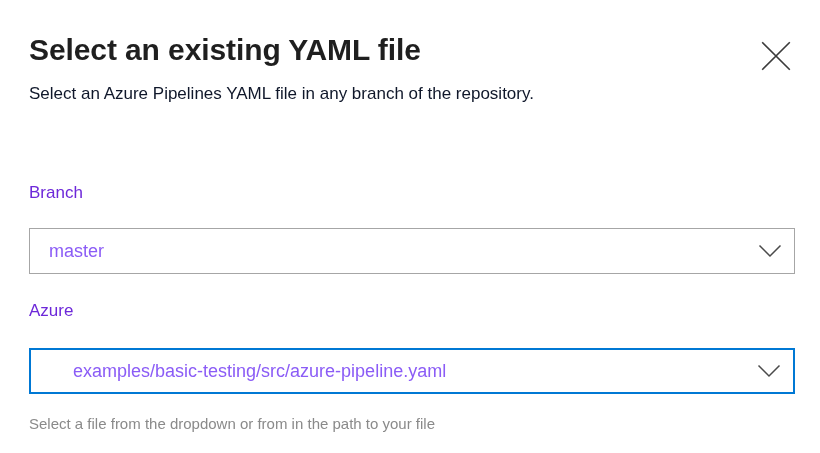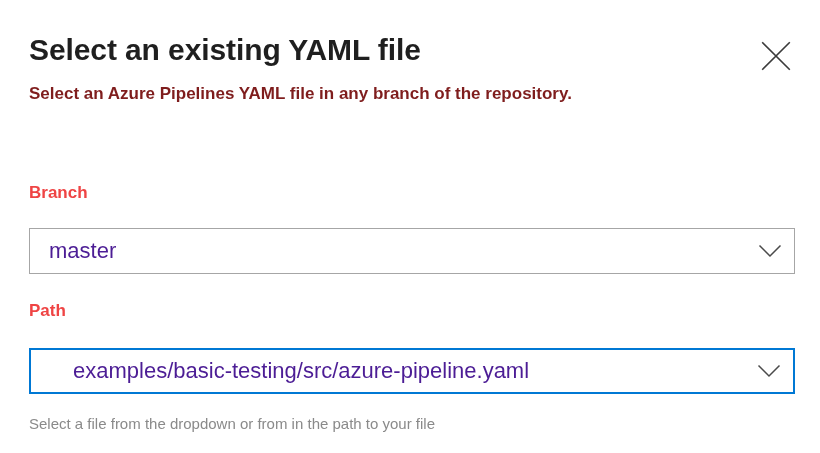"Select an Azure Pipelines YAML" .dialog-subtitle { color: #7f1d1d -> #0f172a; font-weight: 700 -> 400 }
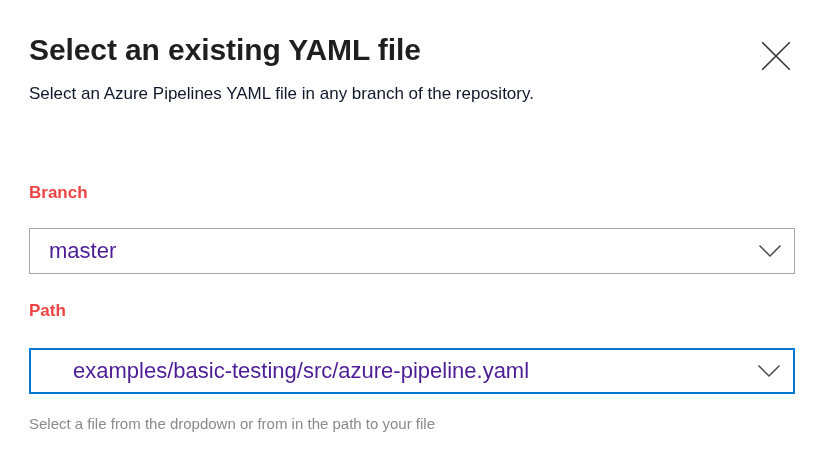"Branch" .field-label { color: #ef4444 -> #6d28d9; font-weight: 700 -> 400 }
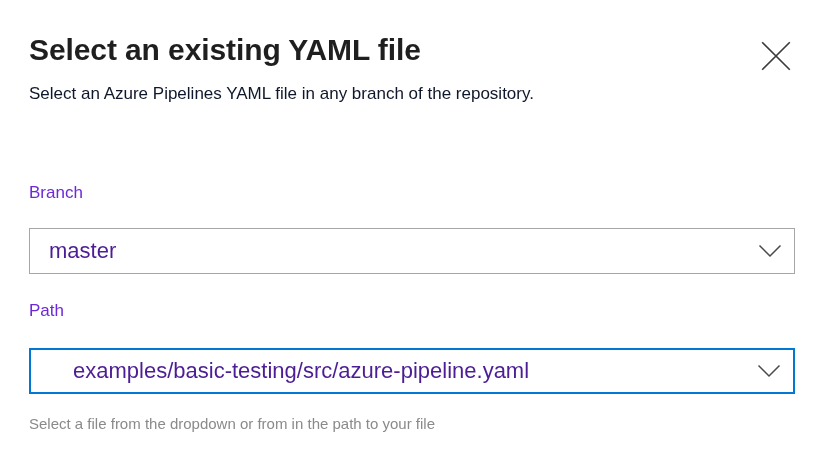"master" .combo-value { color: #4c1d95 -> #8b5cf6; font-size: 22px -> 18px }
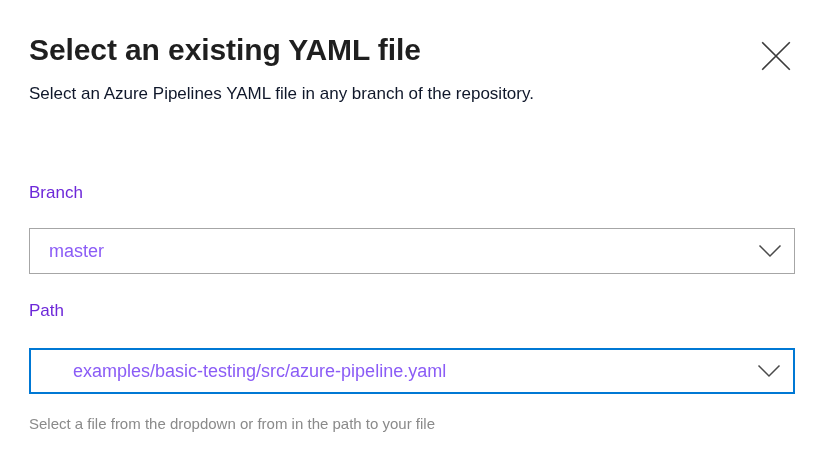"Path" div.field-label { text: Path -> Azure }
